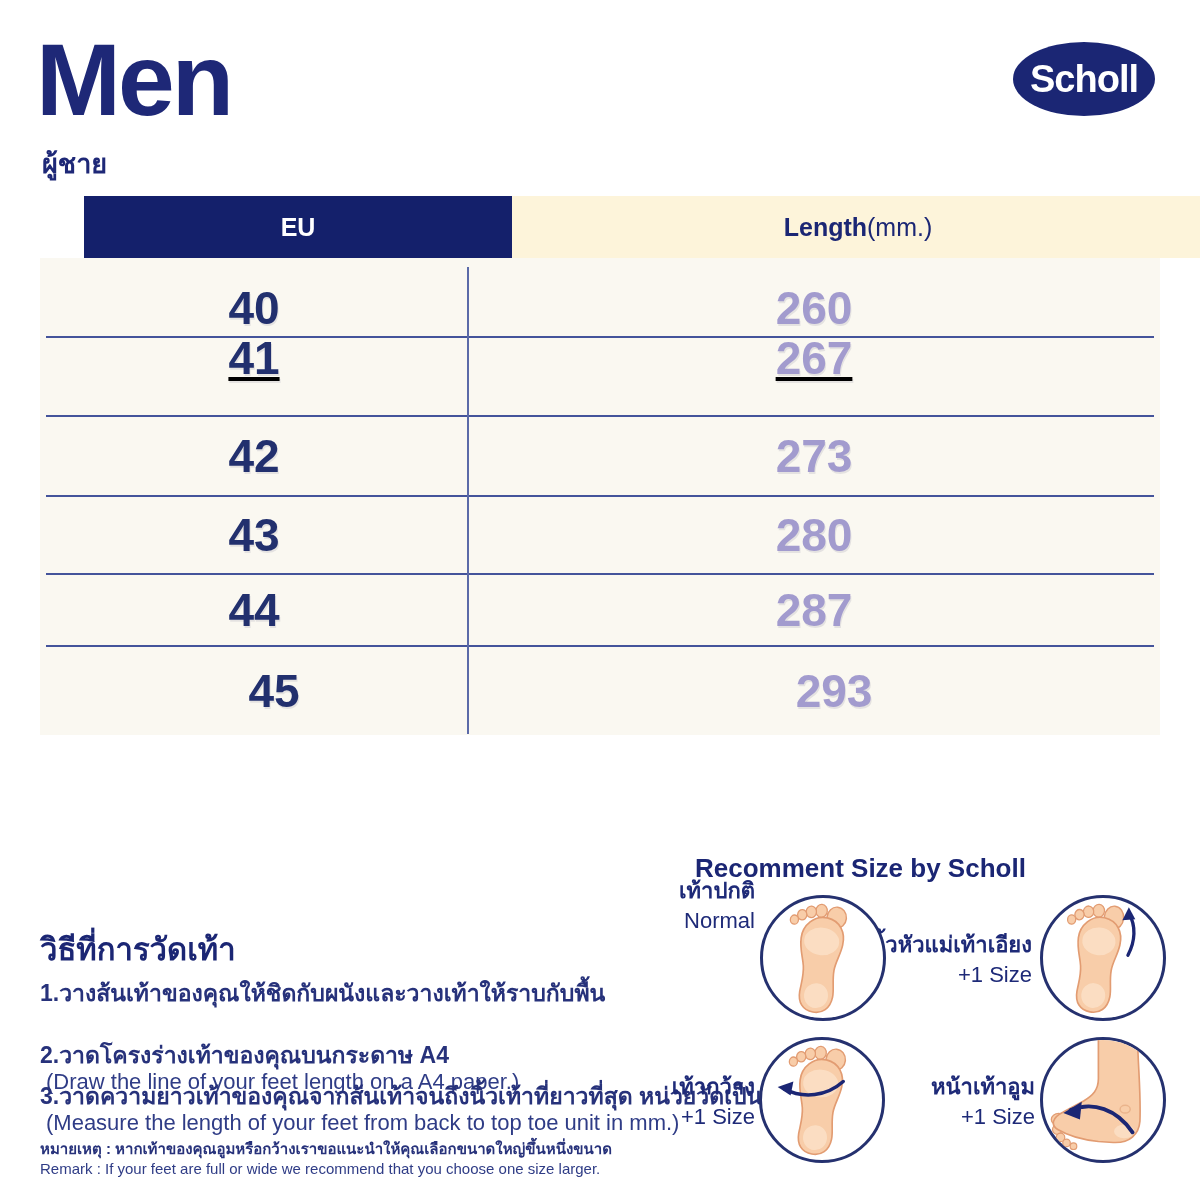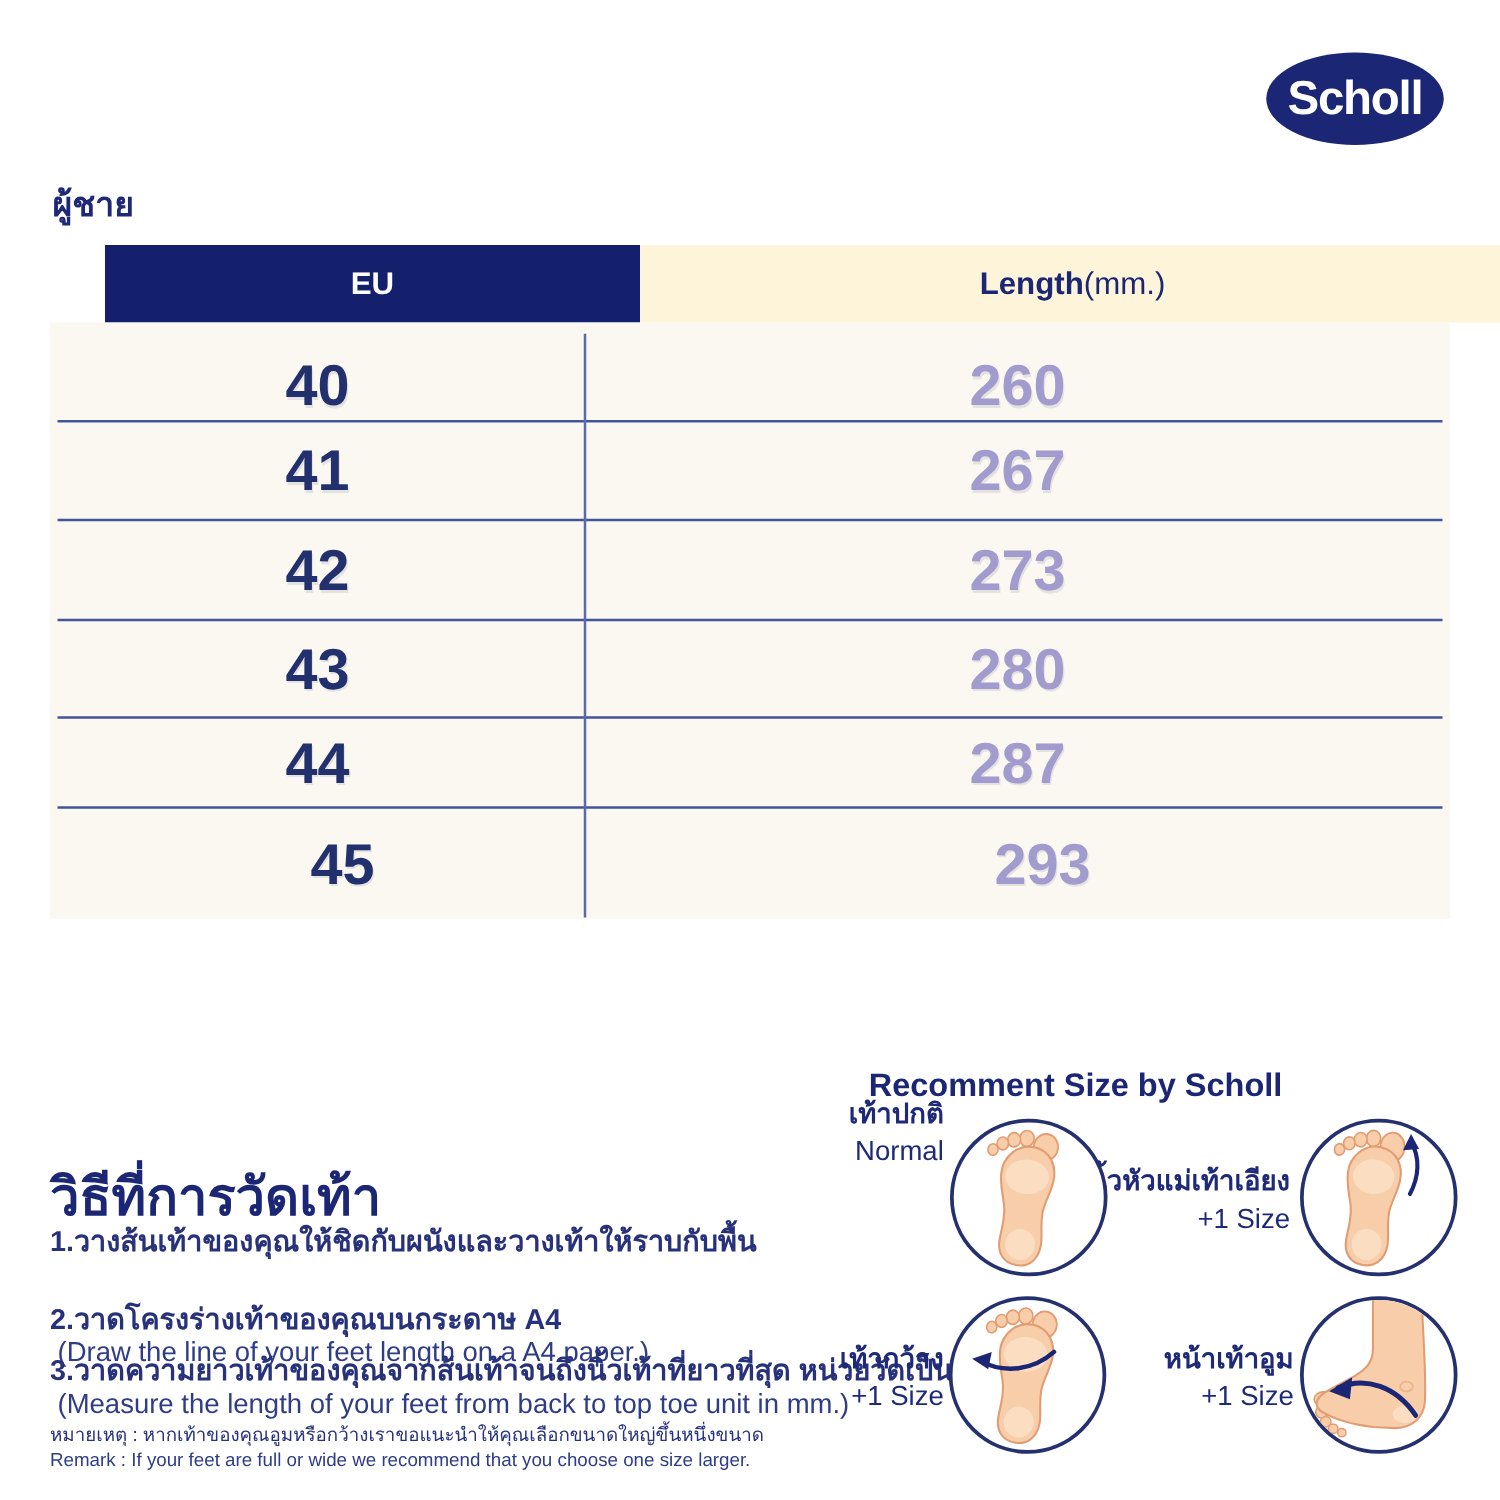"Men" div.men-title { html: none -> <div>Men</div> }
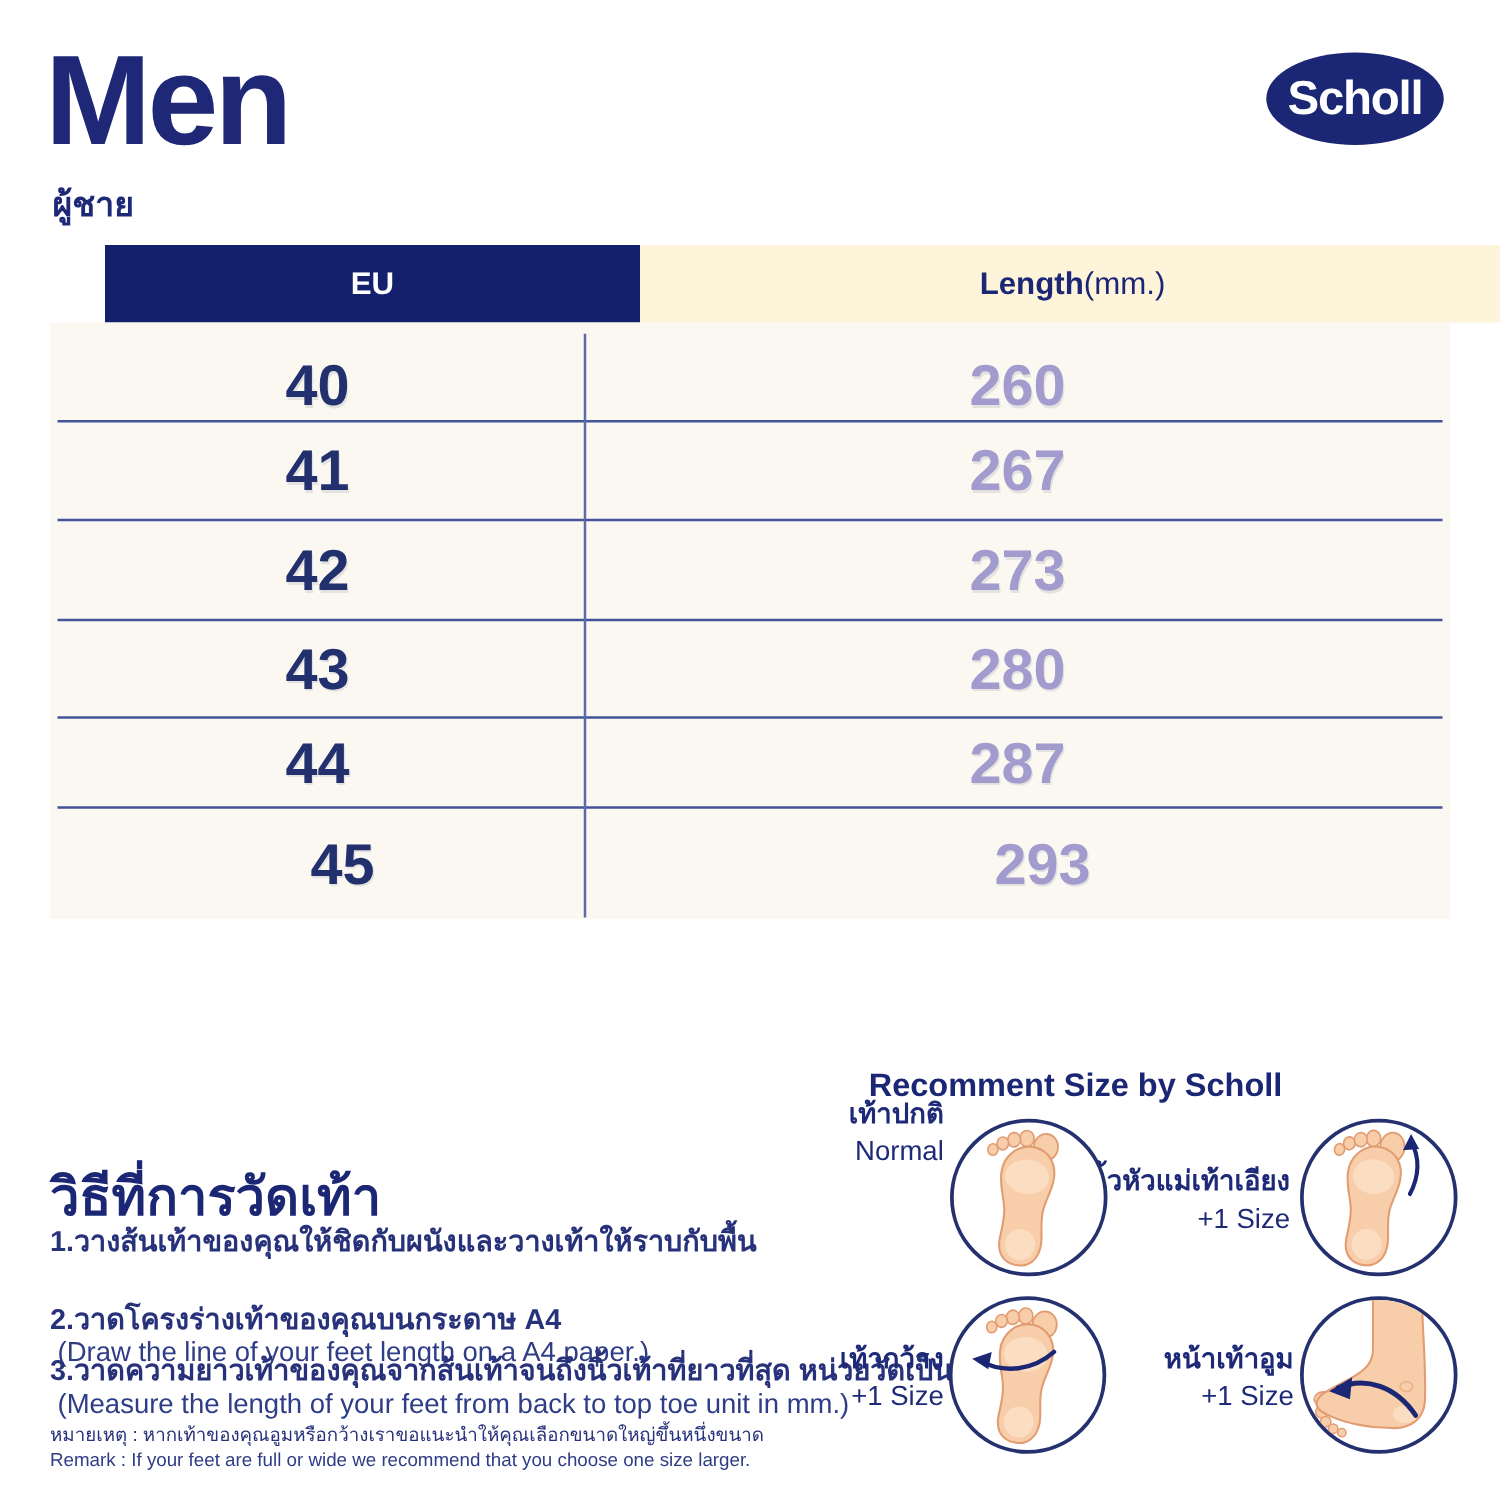"41" .r1 { text-decoration: none -> underline; top: 337px -> 319px }
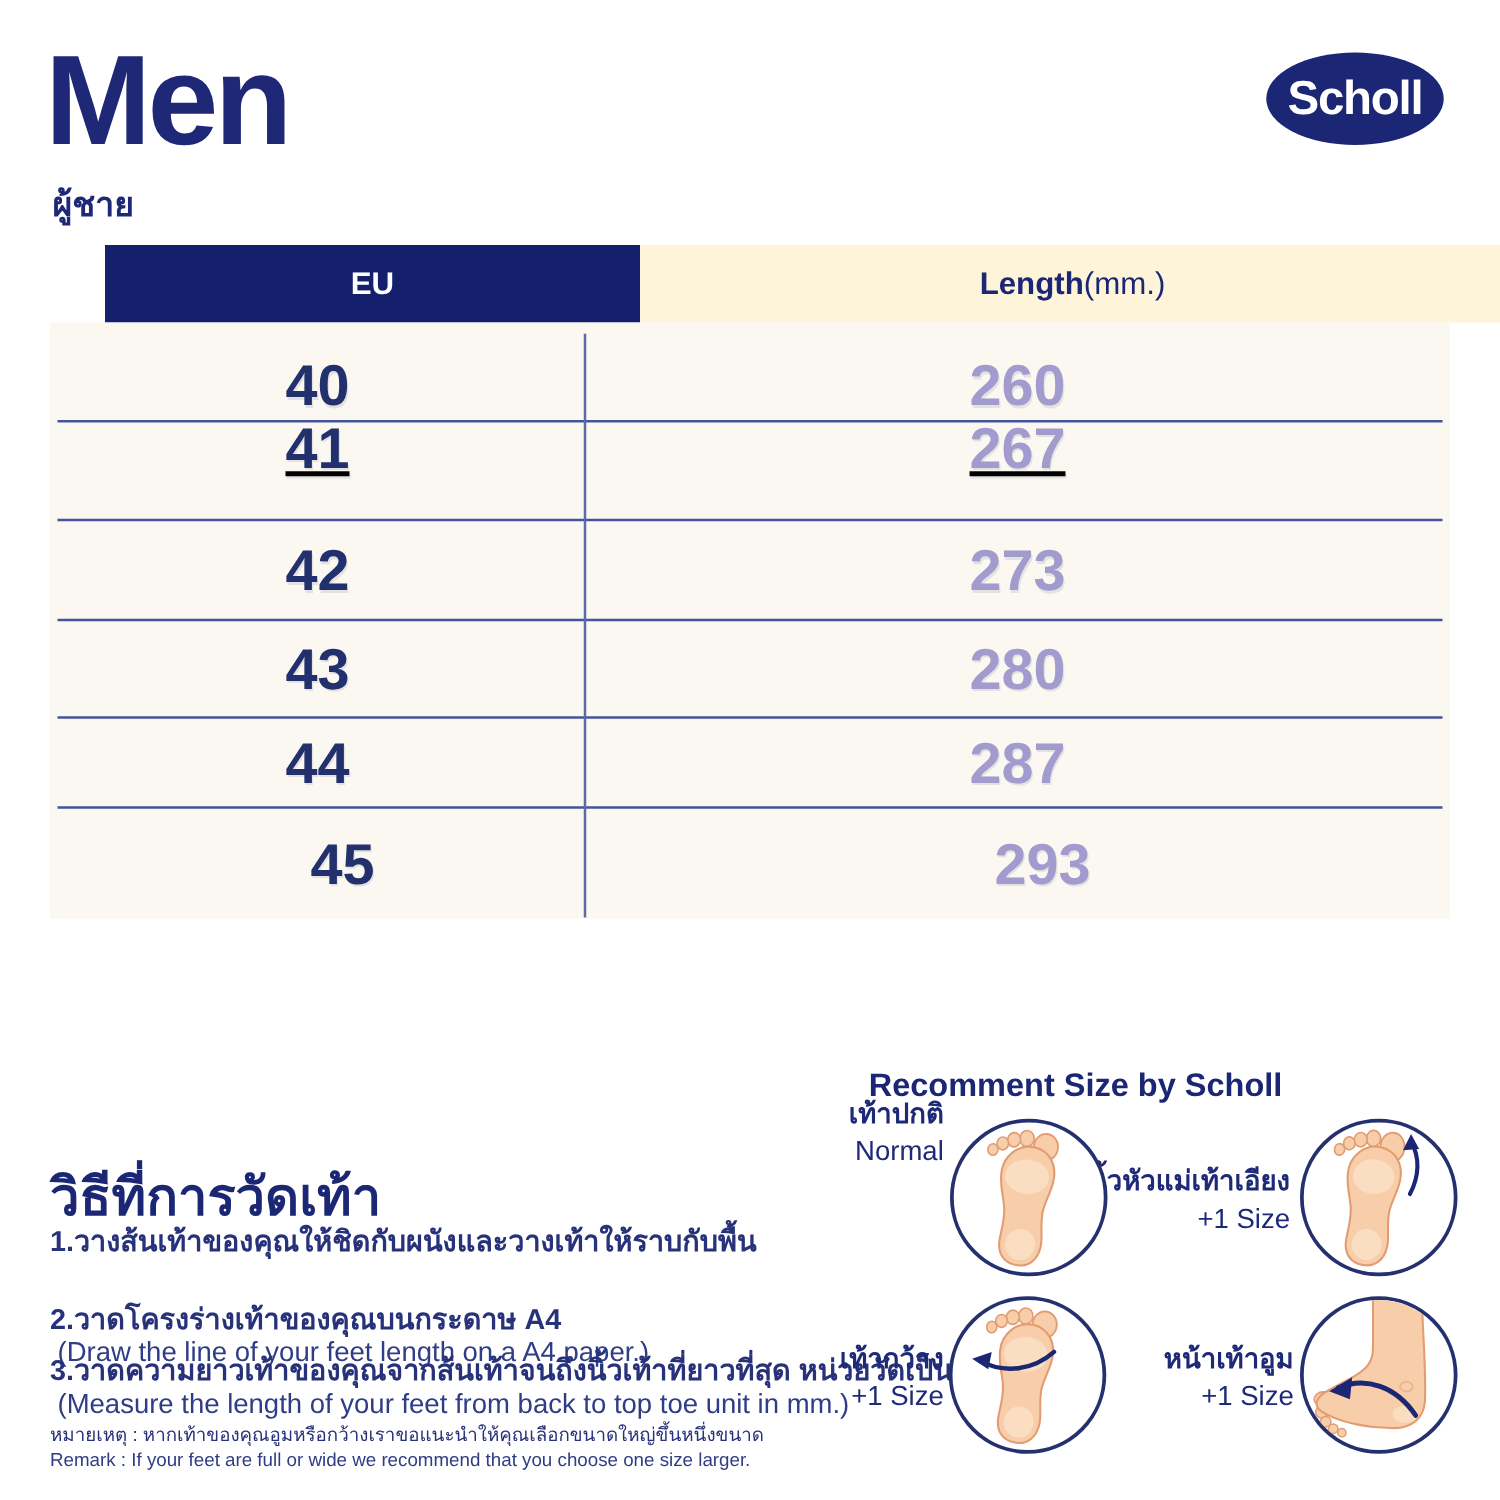"วิธีที่การวัดเท้า" .m-head { font-size: 42px -> 31px }
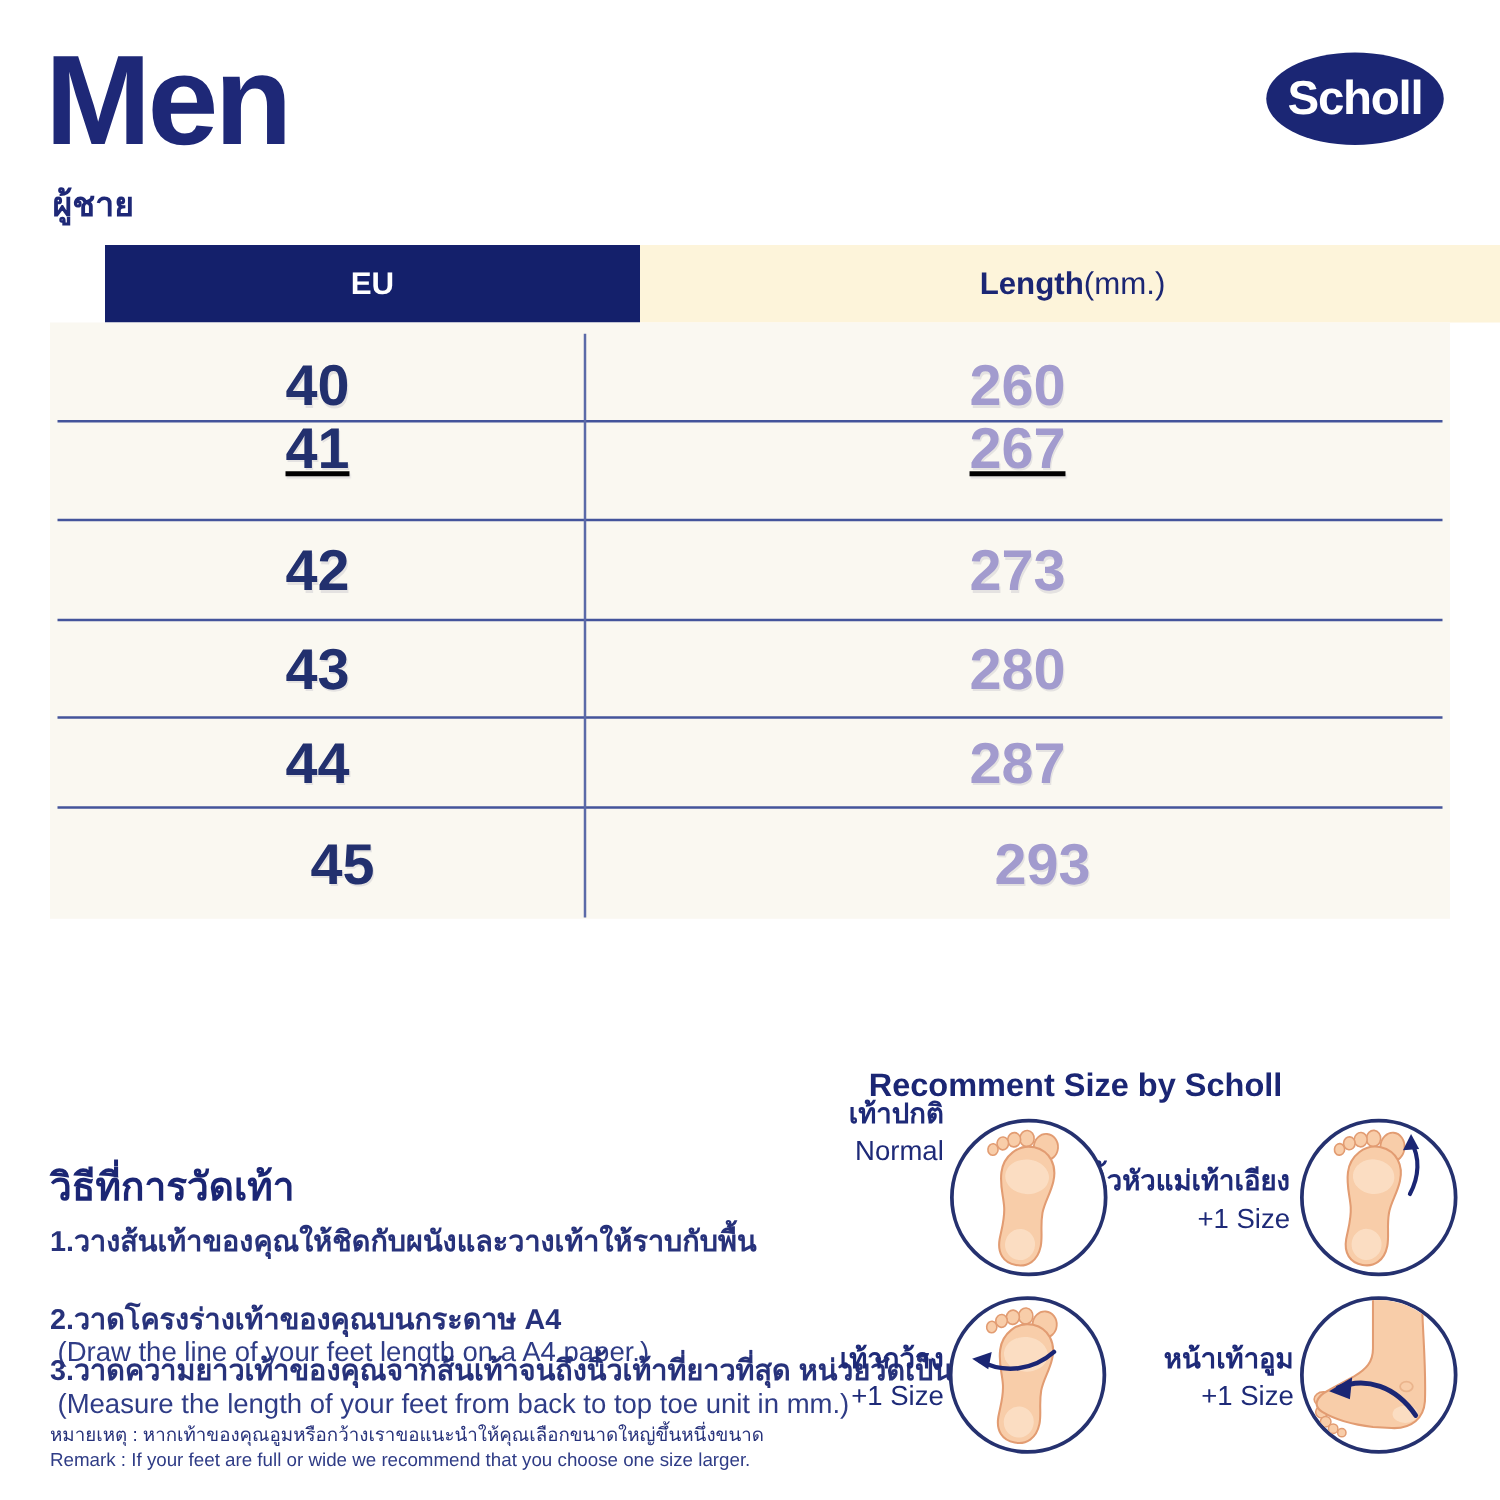"หมายเหตุ :" .remark .th { font-weight: 400 -> 700 }
